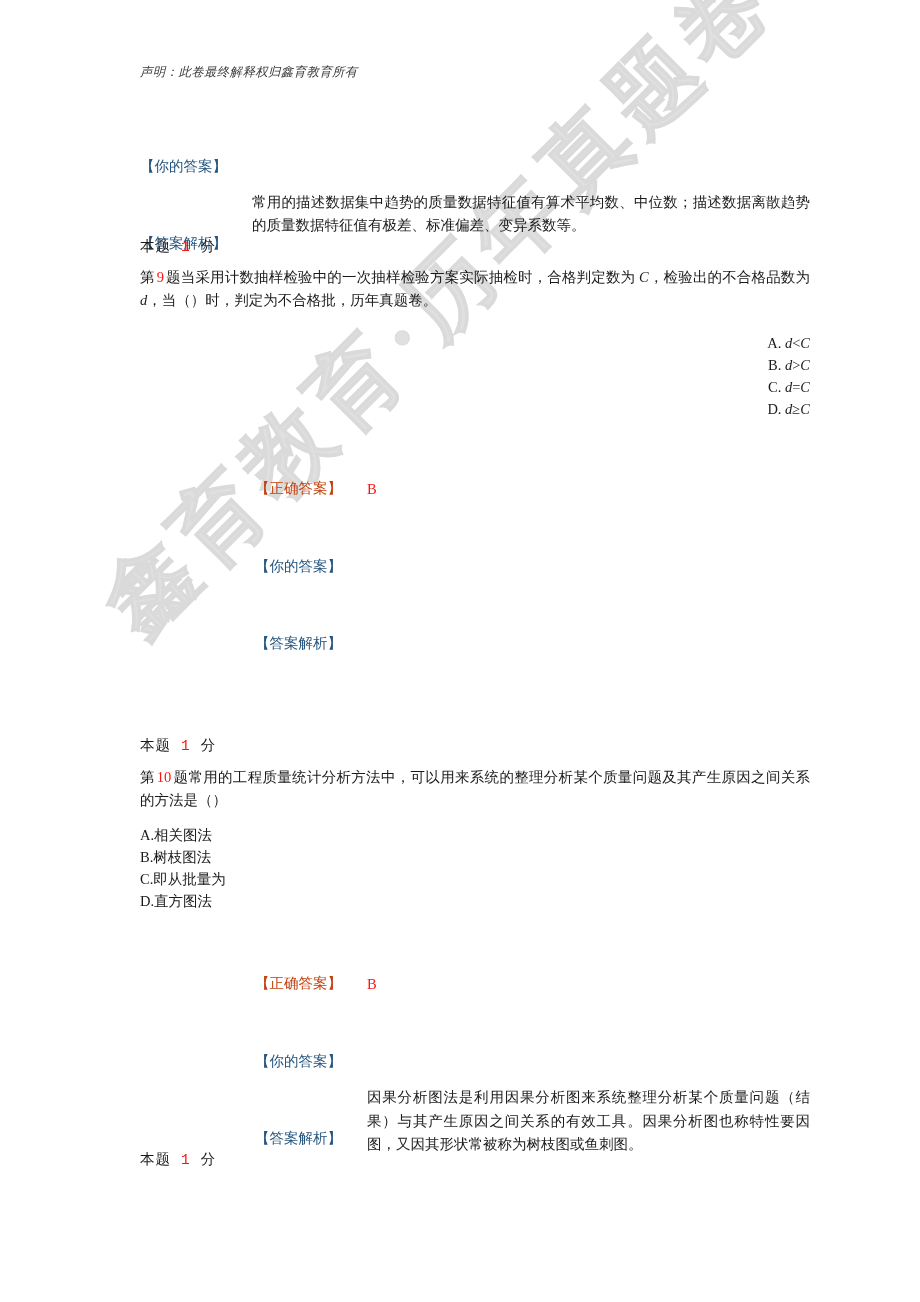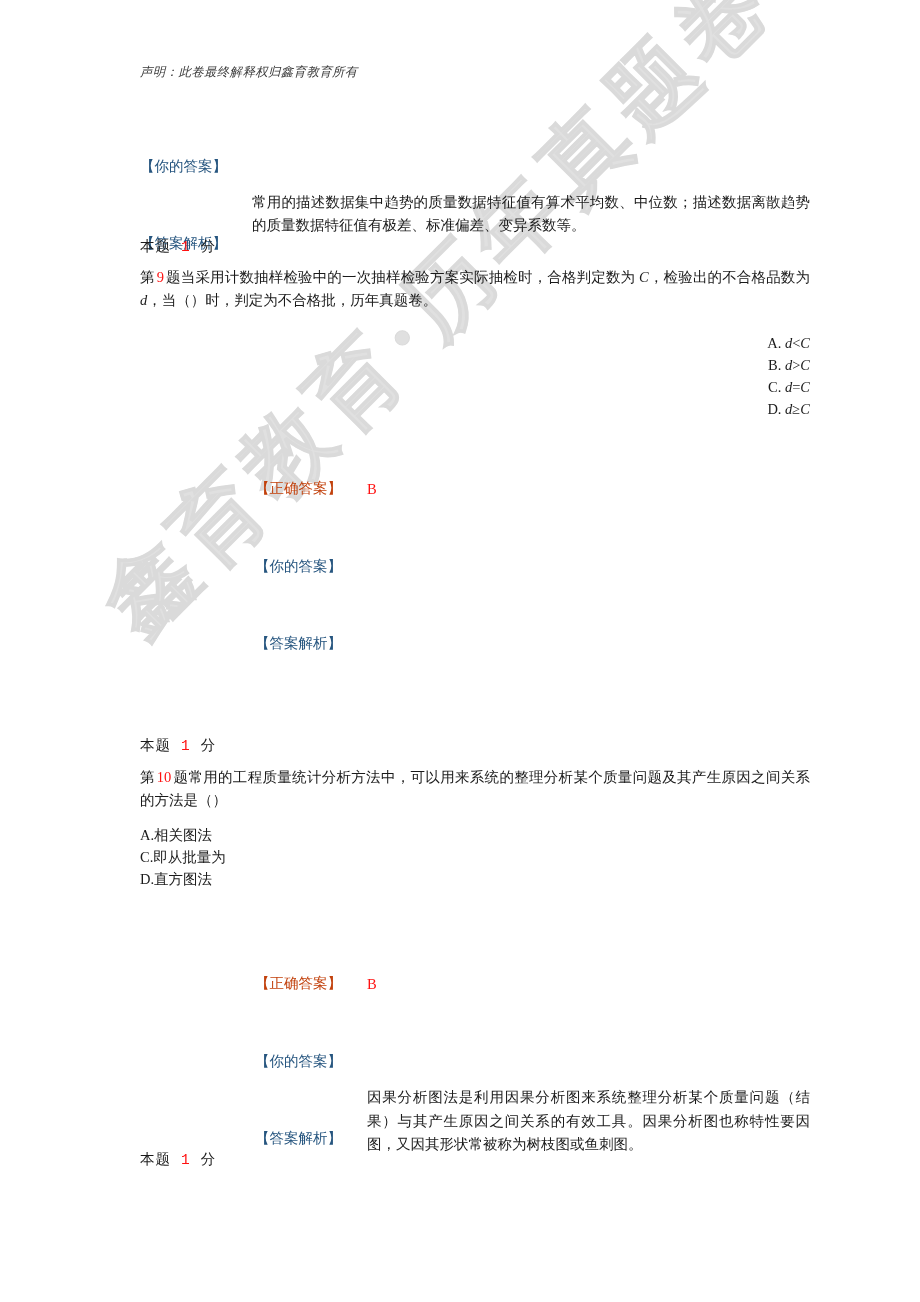"B.树枝图法" div.opt { html: none -> <div> <span>B.</span><span>树枝图法</span> </div> }
